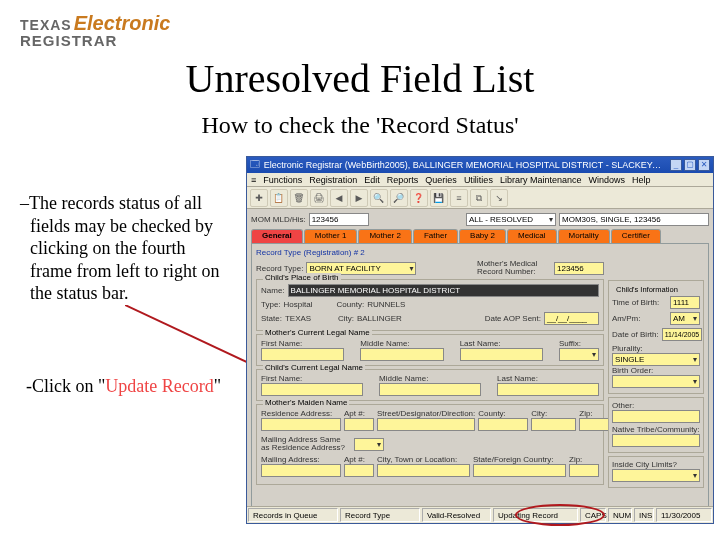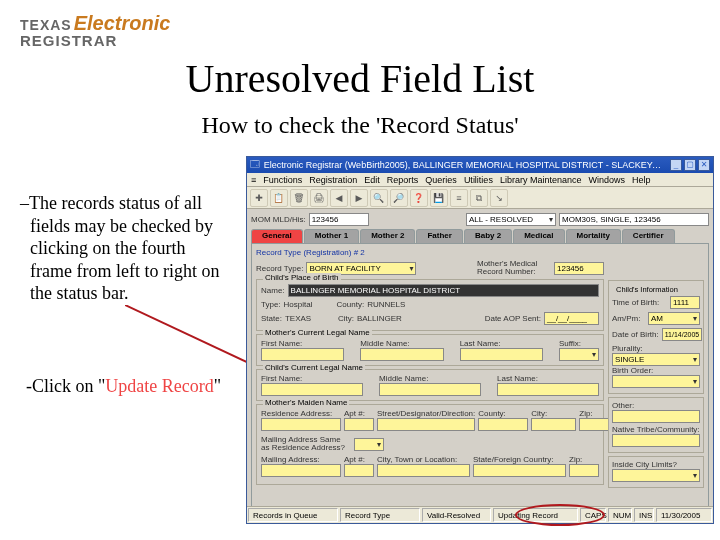"Mother 1" .tab { background: #a3a3a3 -> #f97316; font-weight: bold -> none }
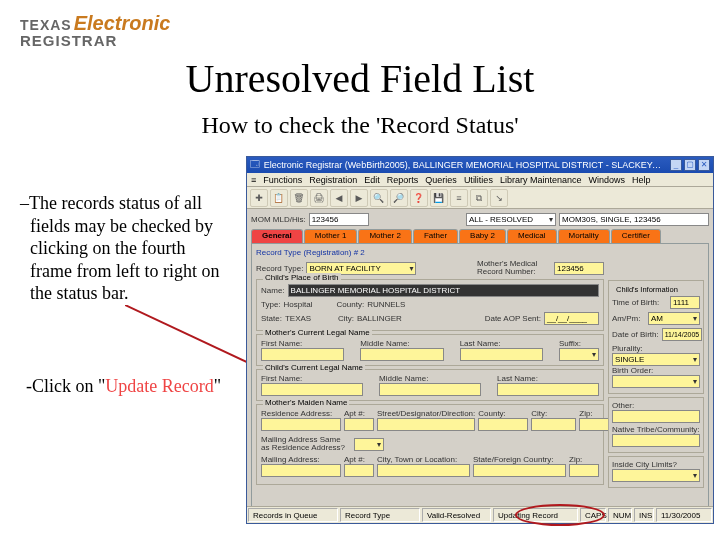"AM" span.inp-y { width: 52px -> 30px }
